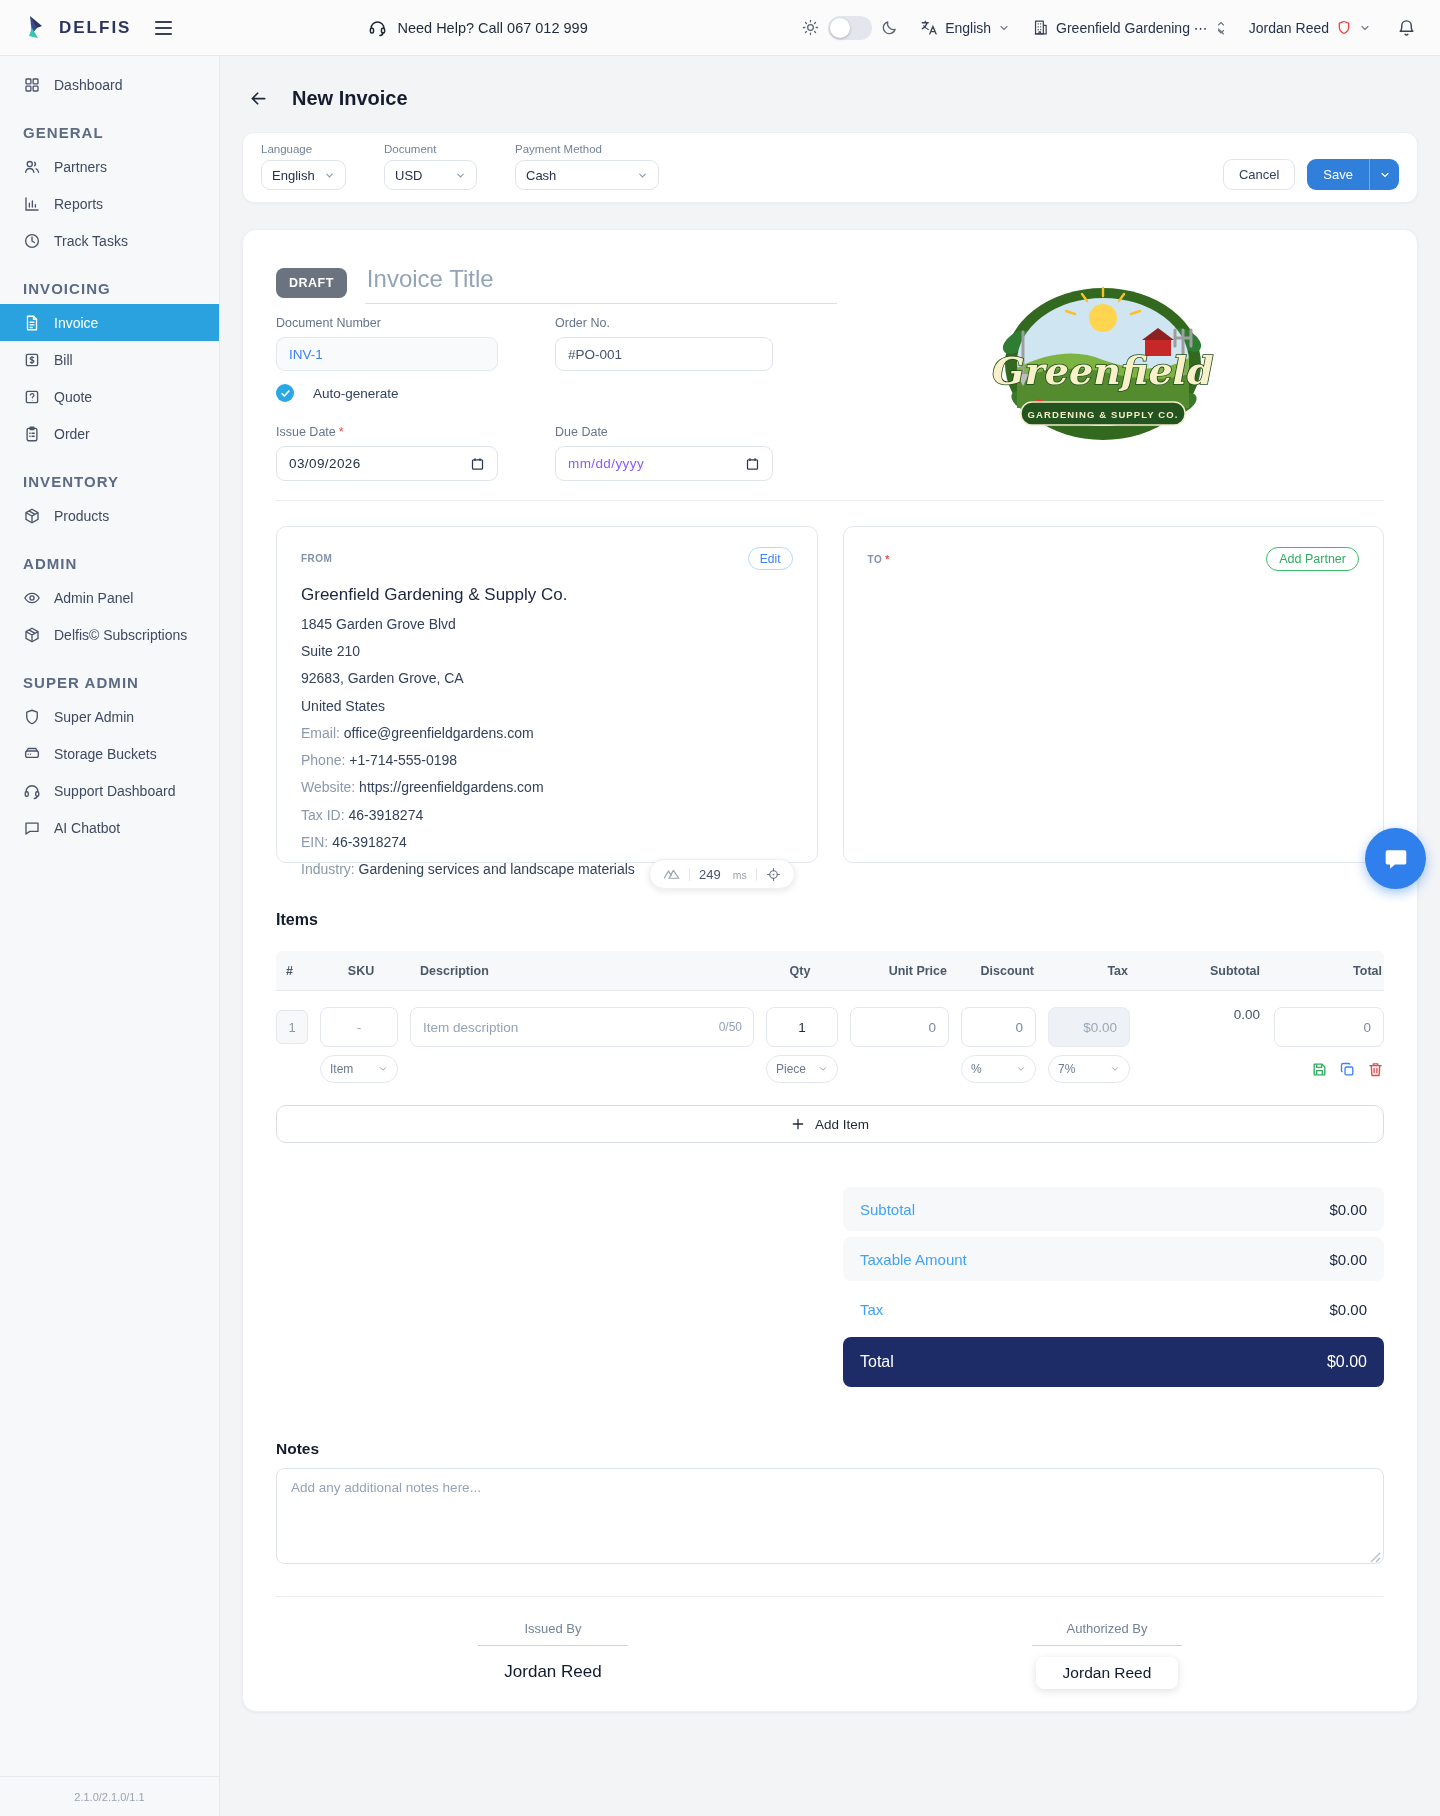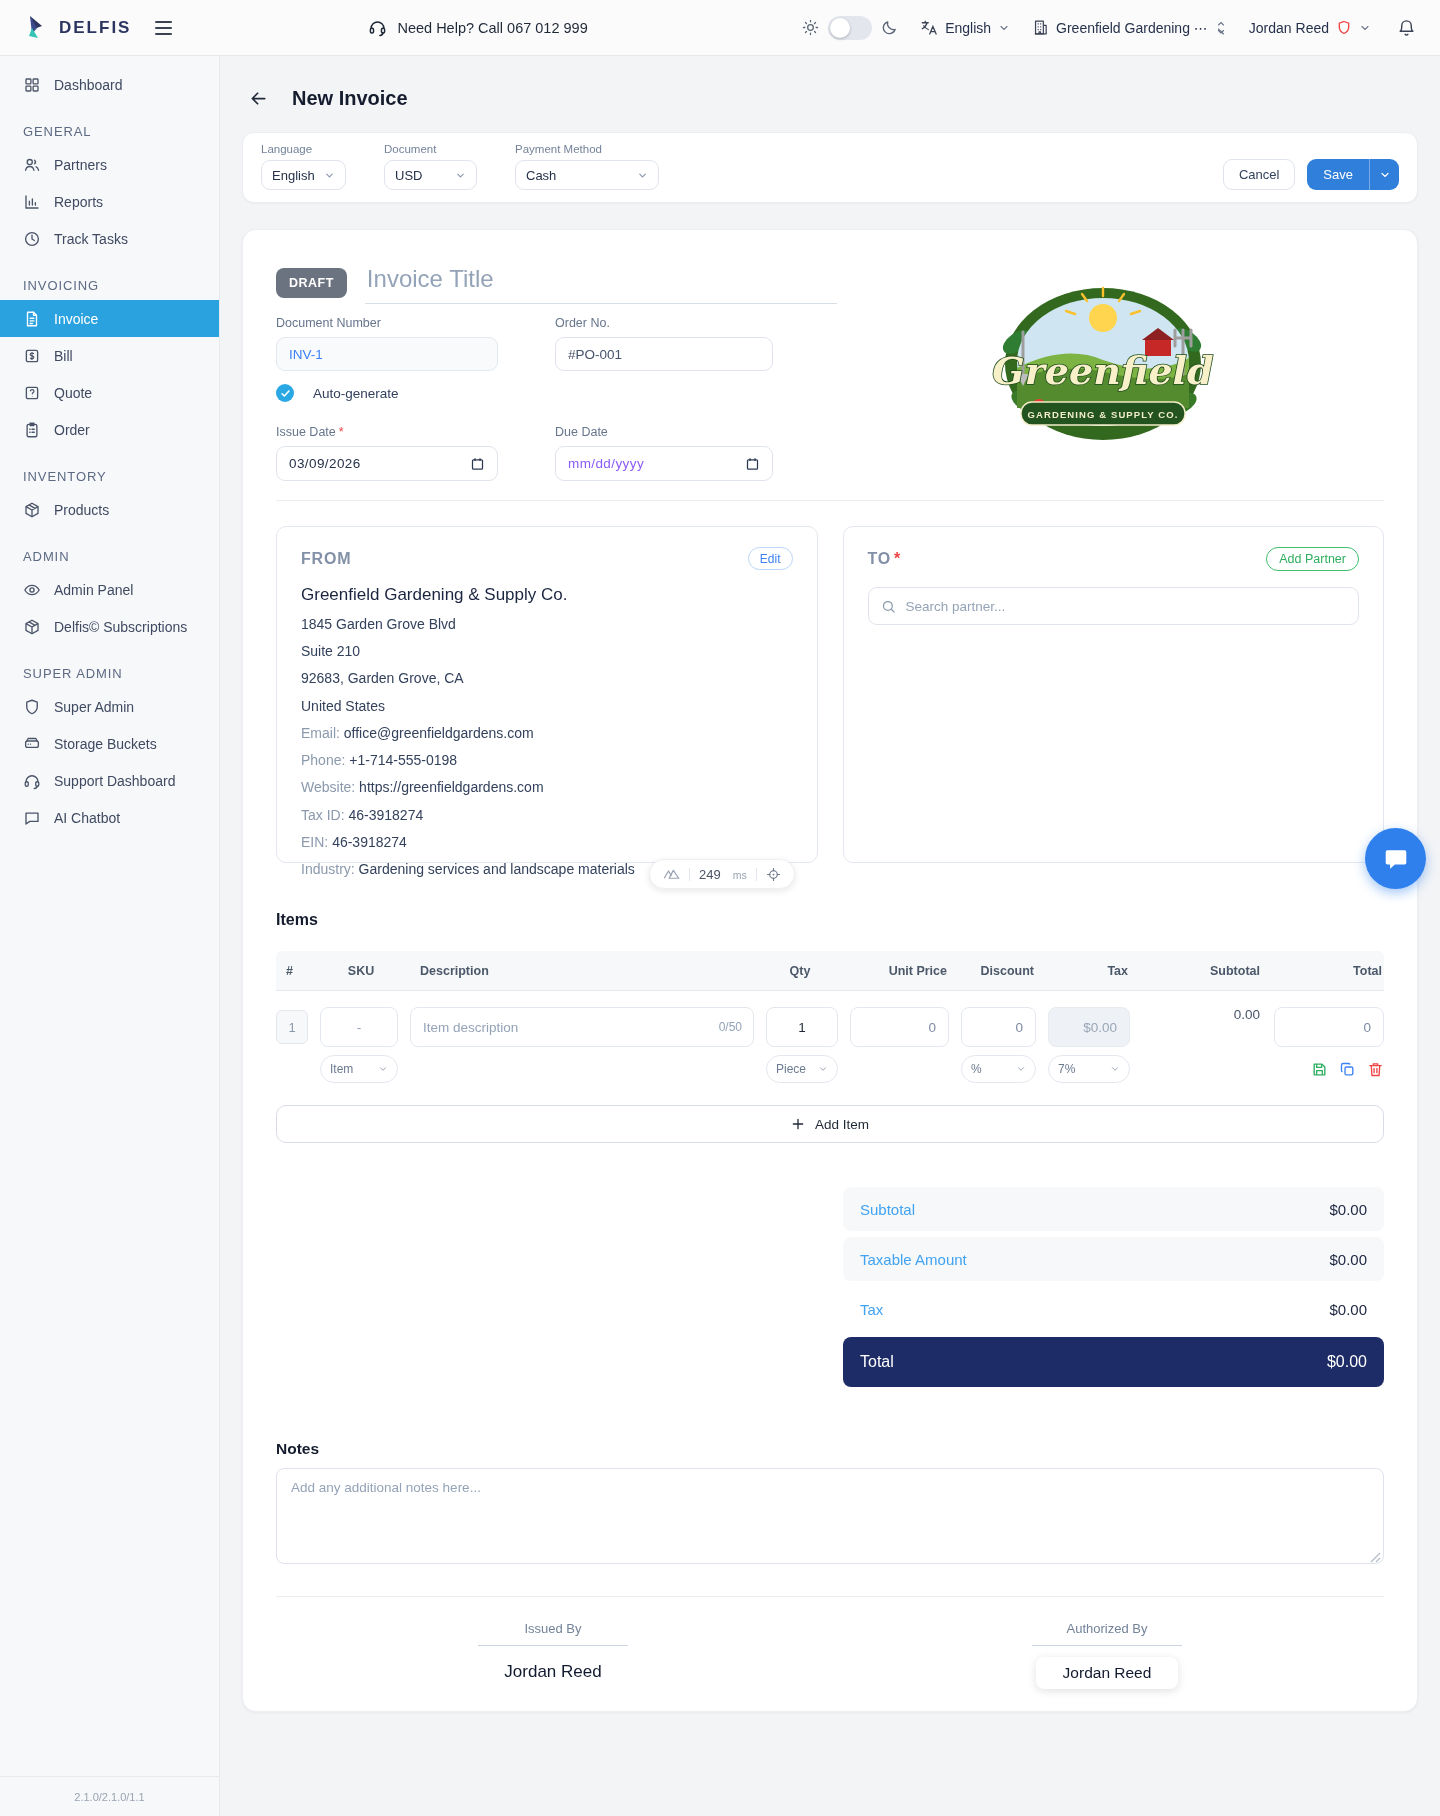"GENERAL" .side-head { font-size: 13px -> 15px; font-weight: 400 -> 700 }
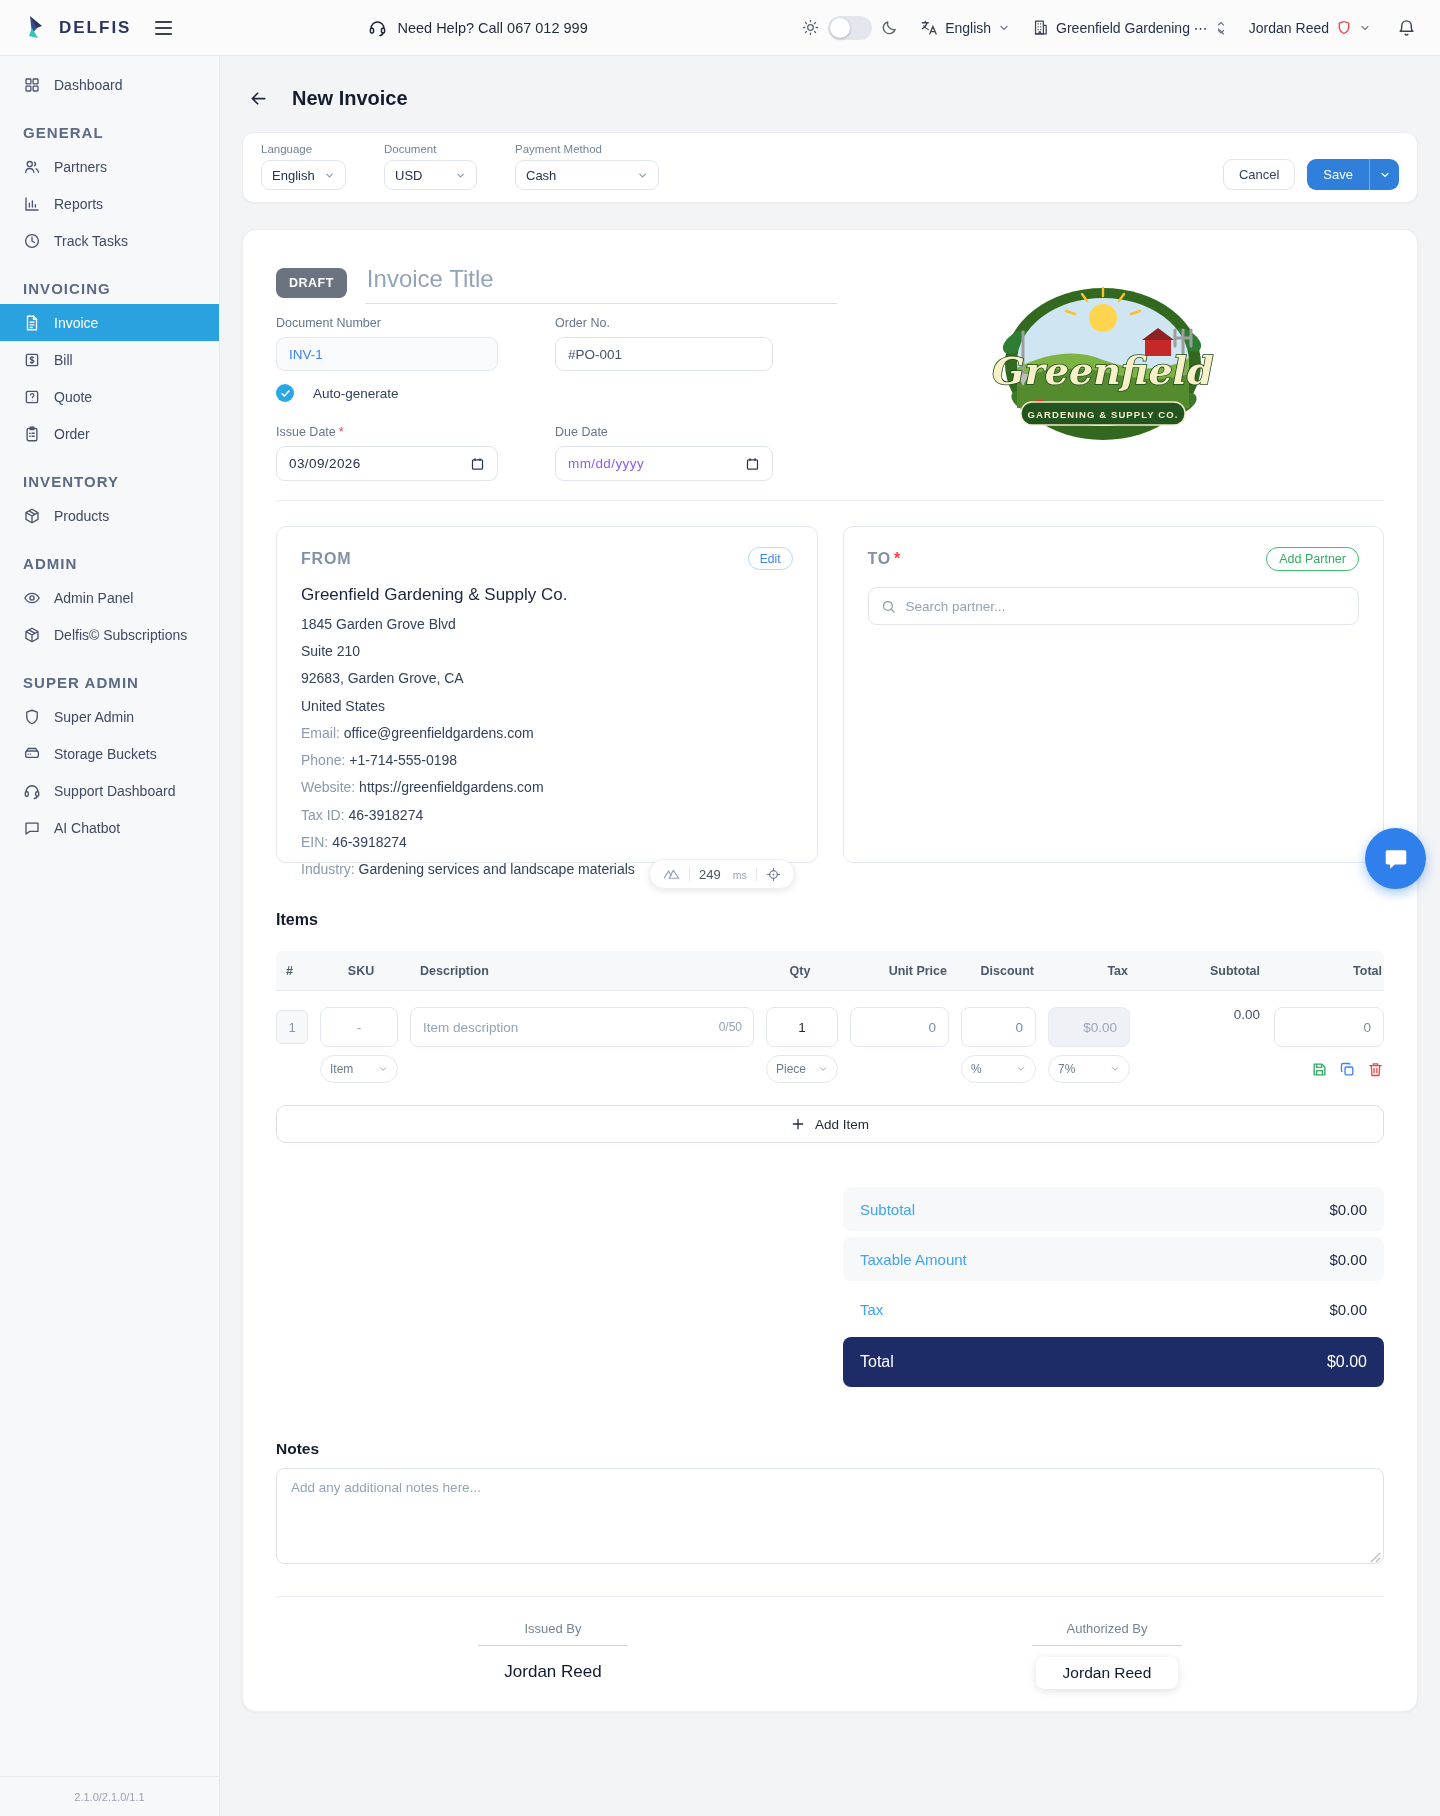"FROM" .party-label { font-size: 16px -> 10px }
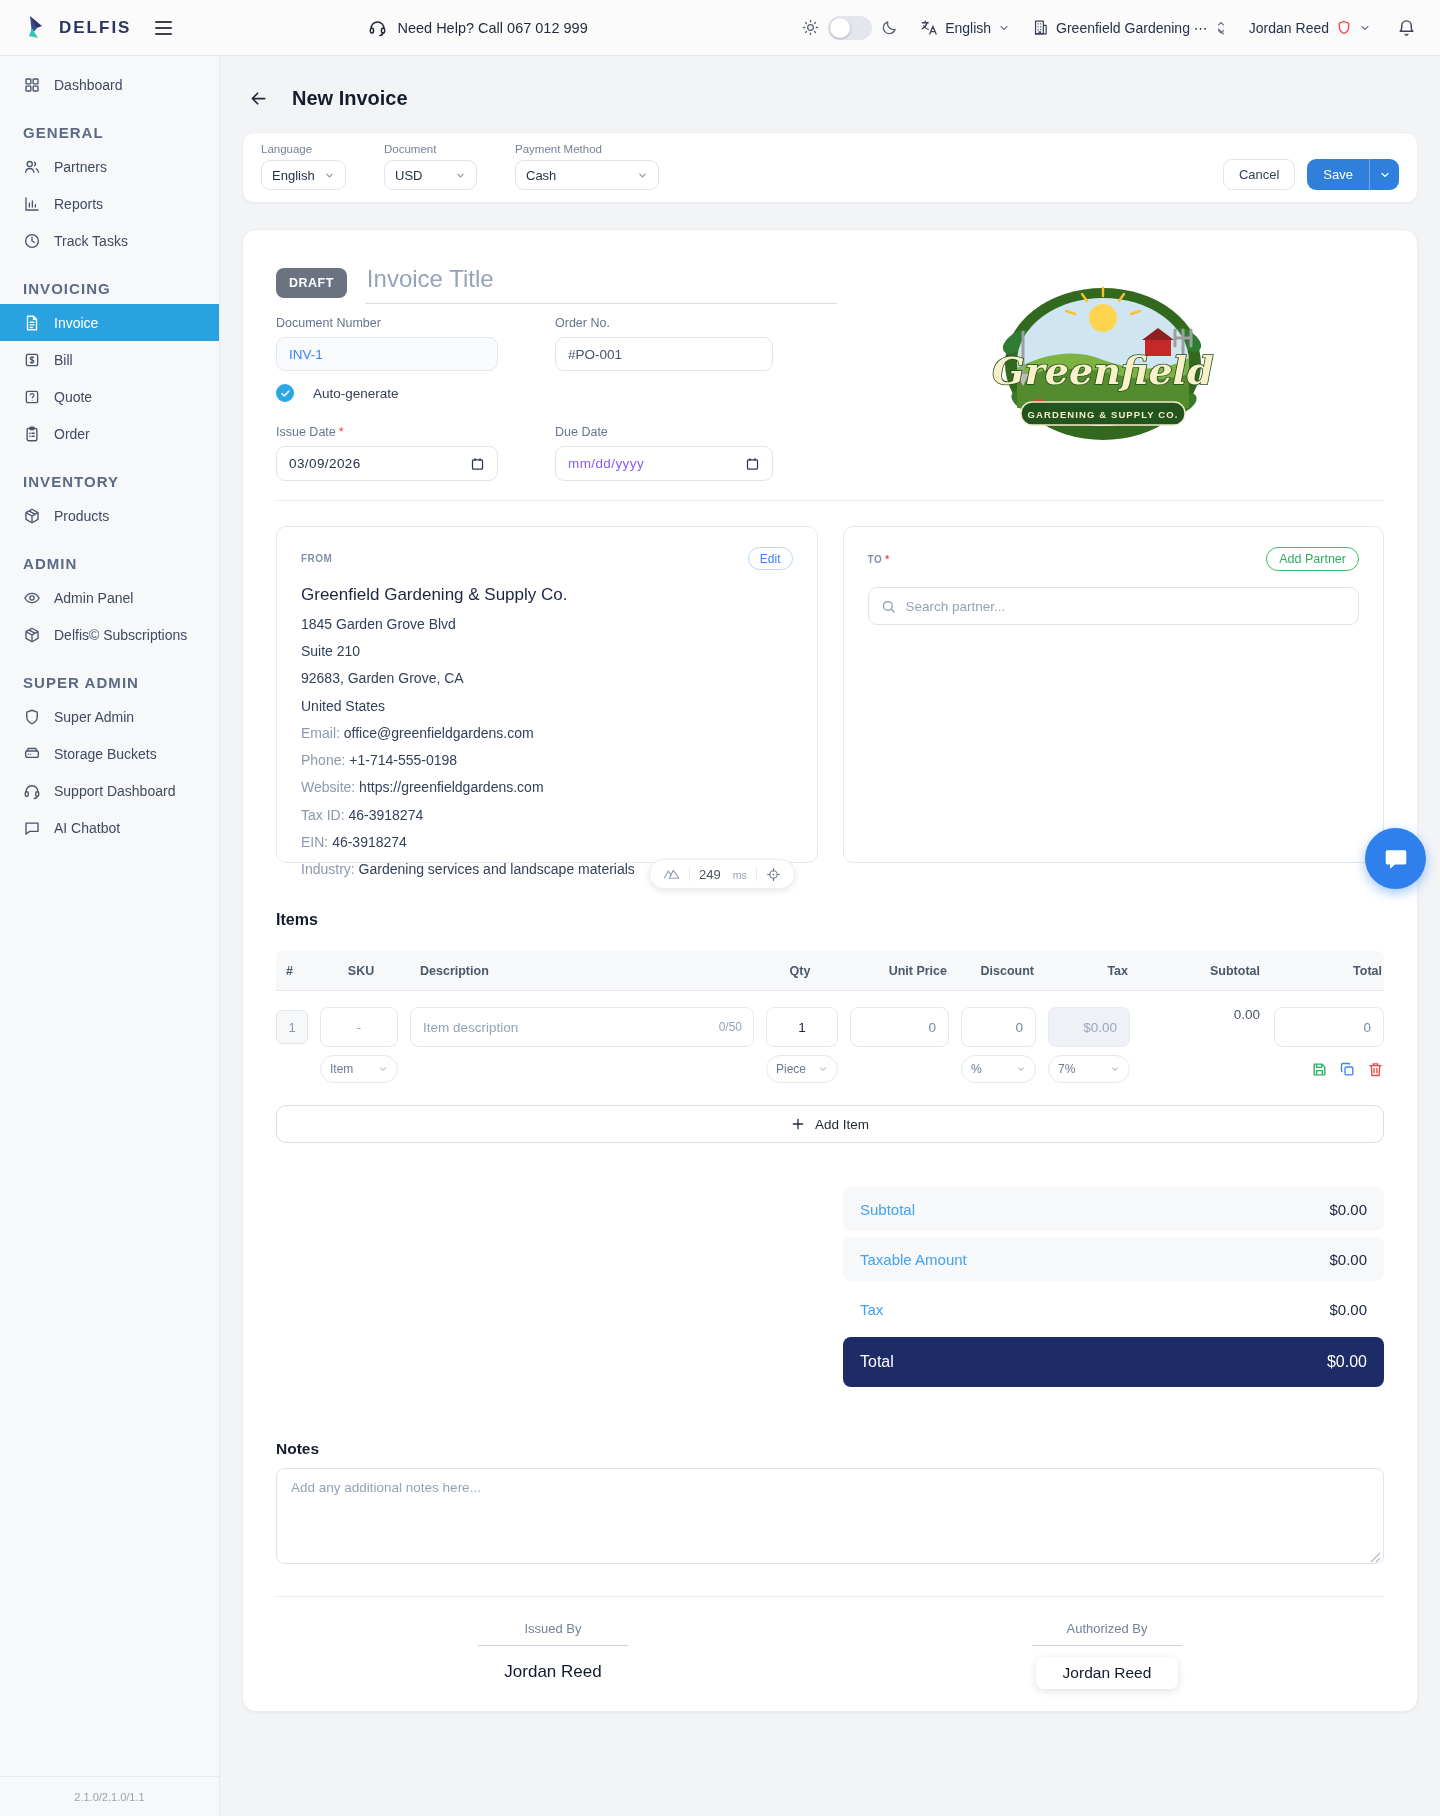"Search partner..." div.search-box { html: <div> <svg> <circle></circle> <path></path> </svg> <input> </div> -> none }
